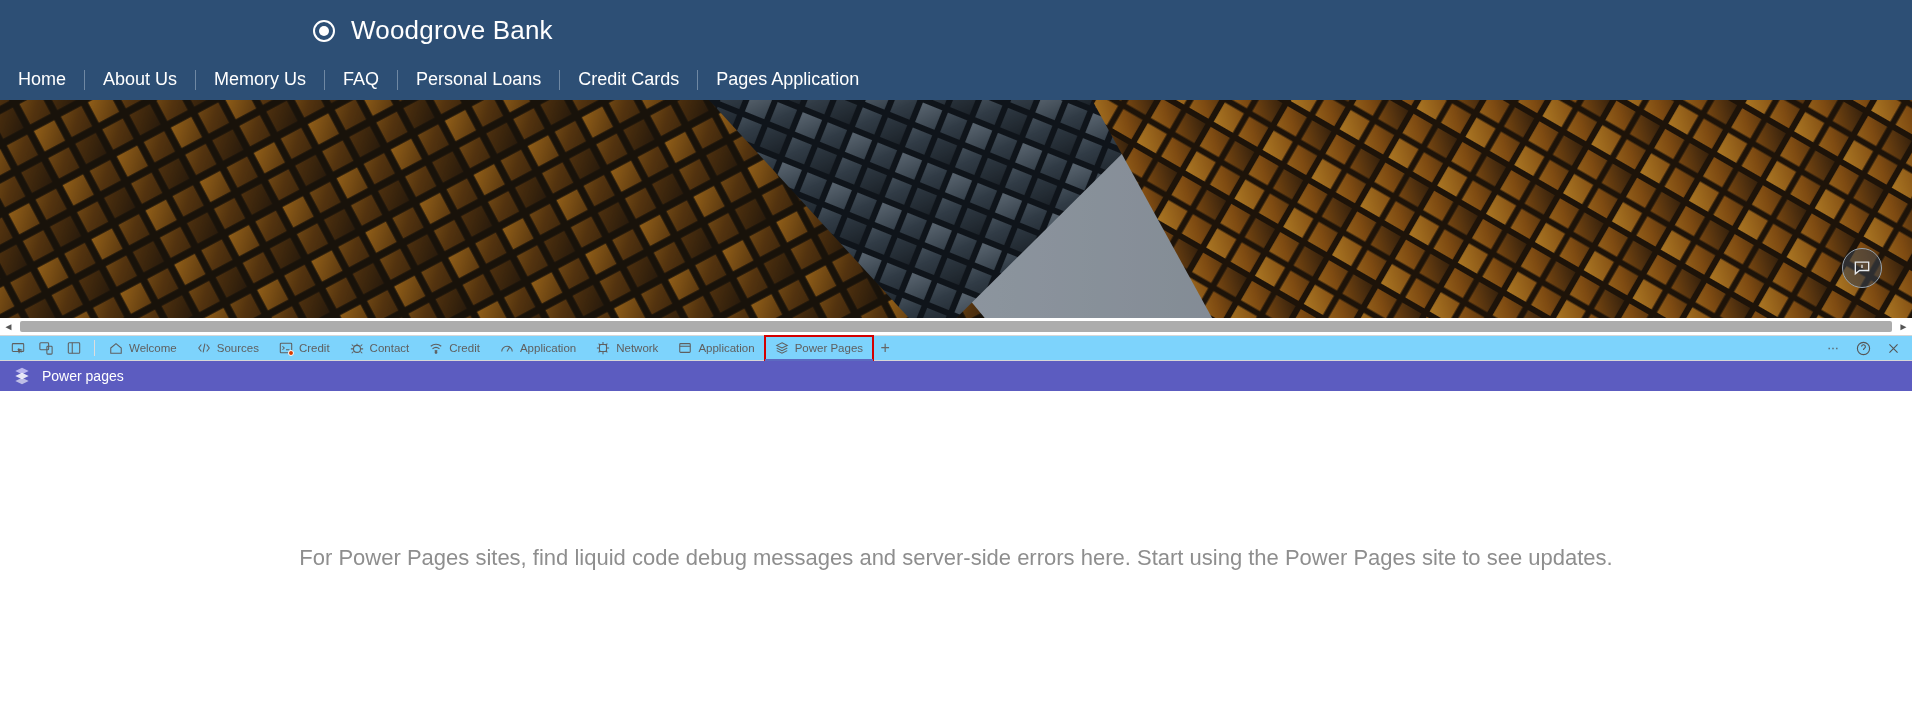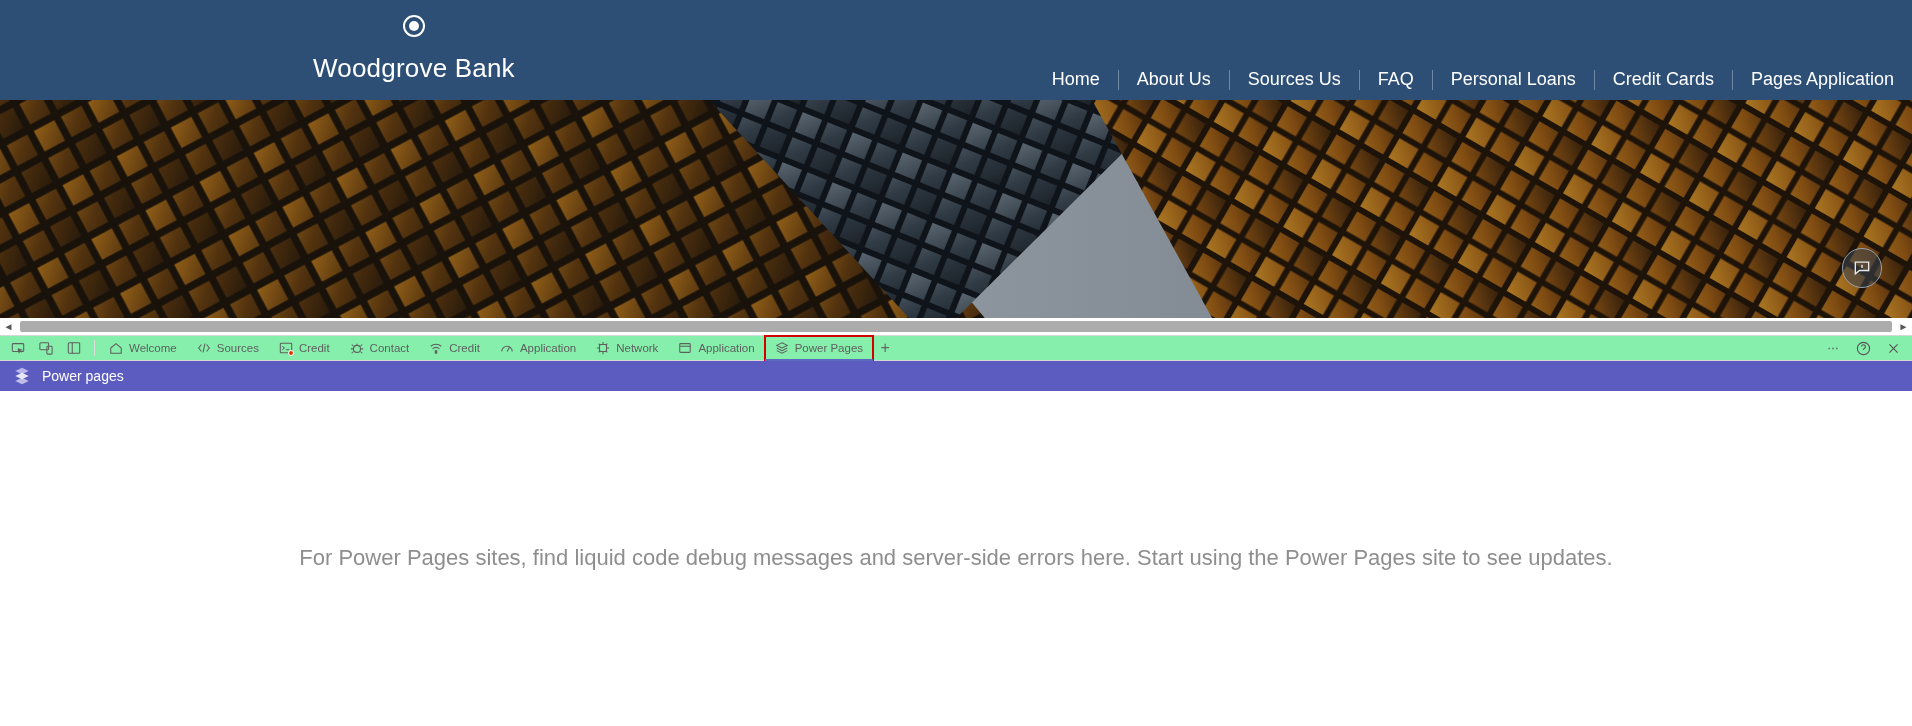"Woodgrove Bank" .brand-row { flex-direction: column -> none }
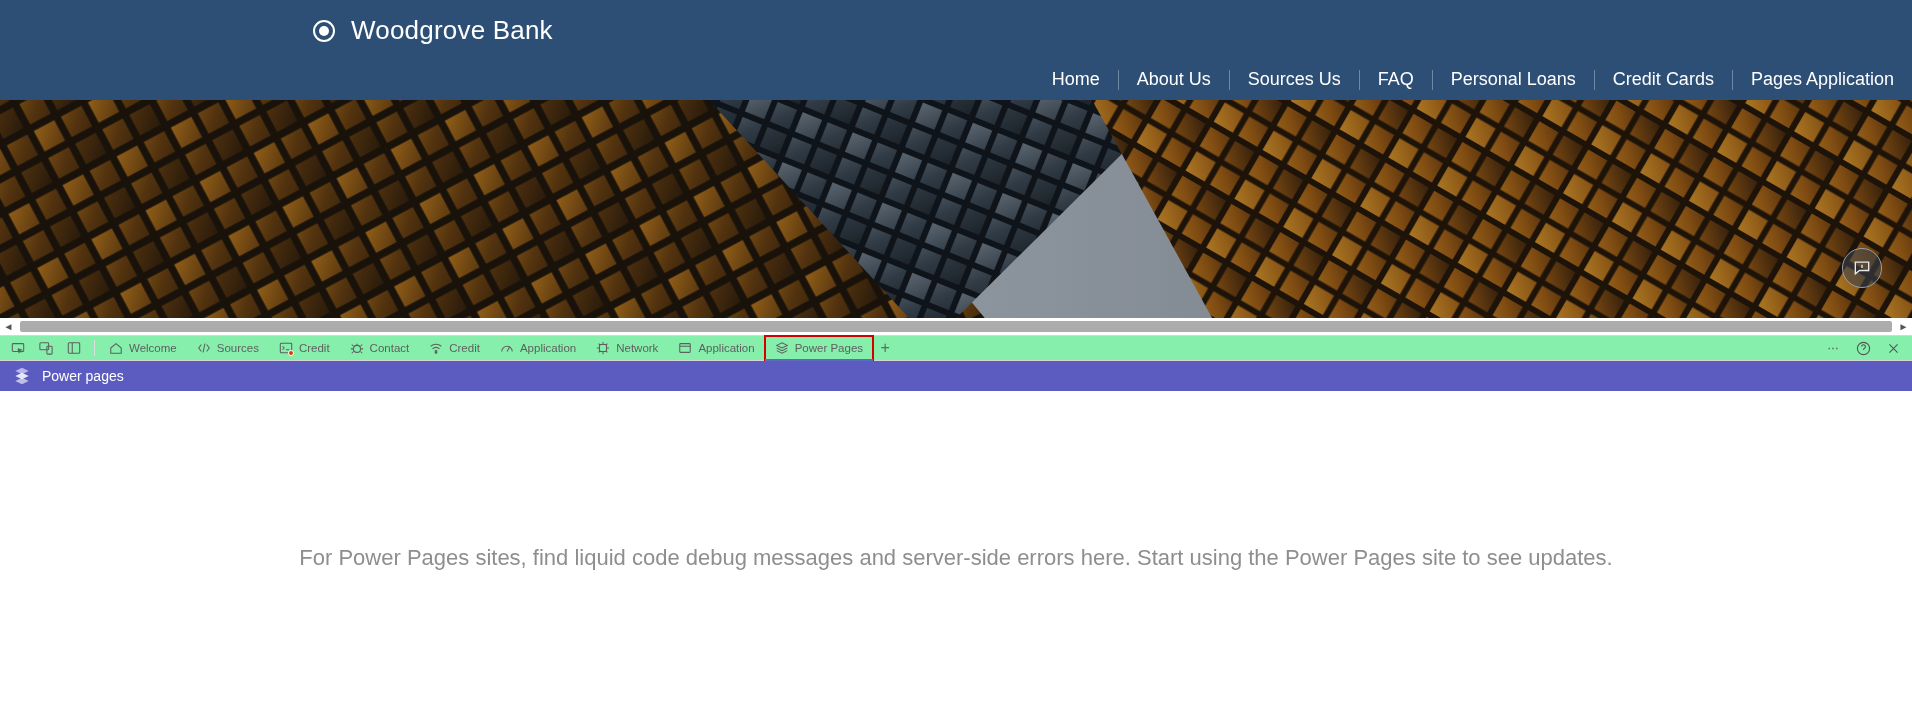"Home" .nav-row { justify-content: flex-end -> flex-start; left: 8px -> 0 }
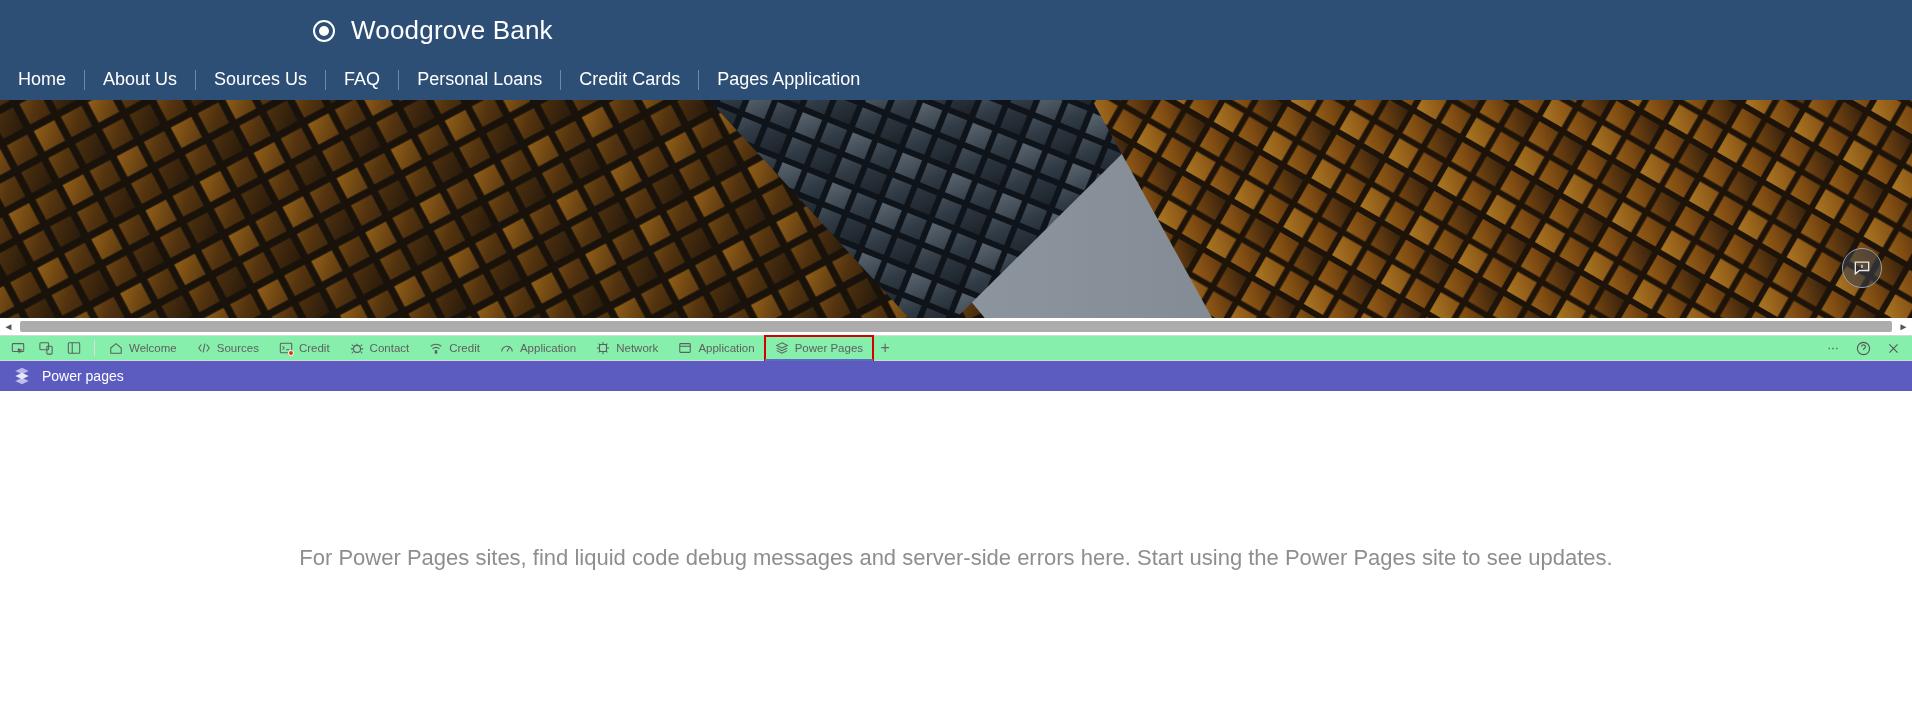"Sources Us" a { text: Sources -> Memory }
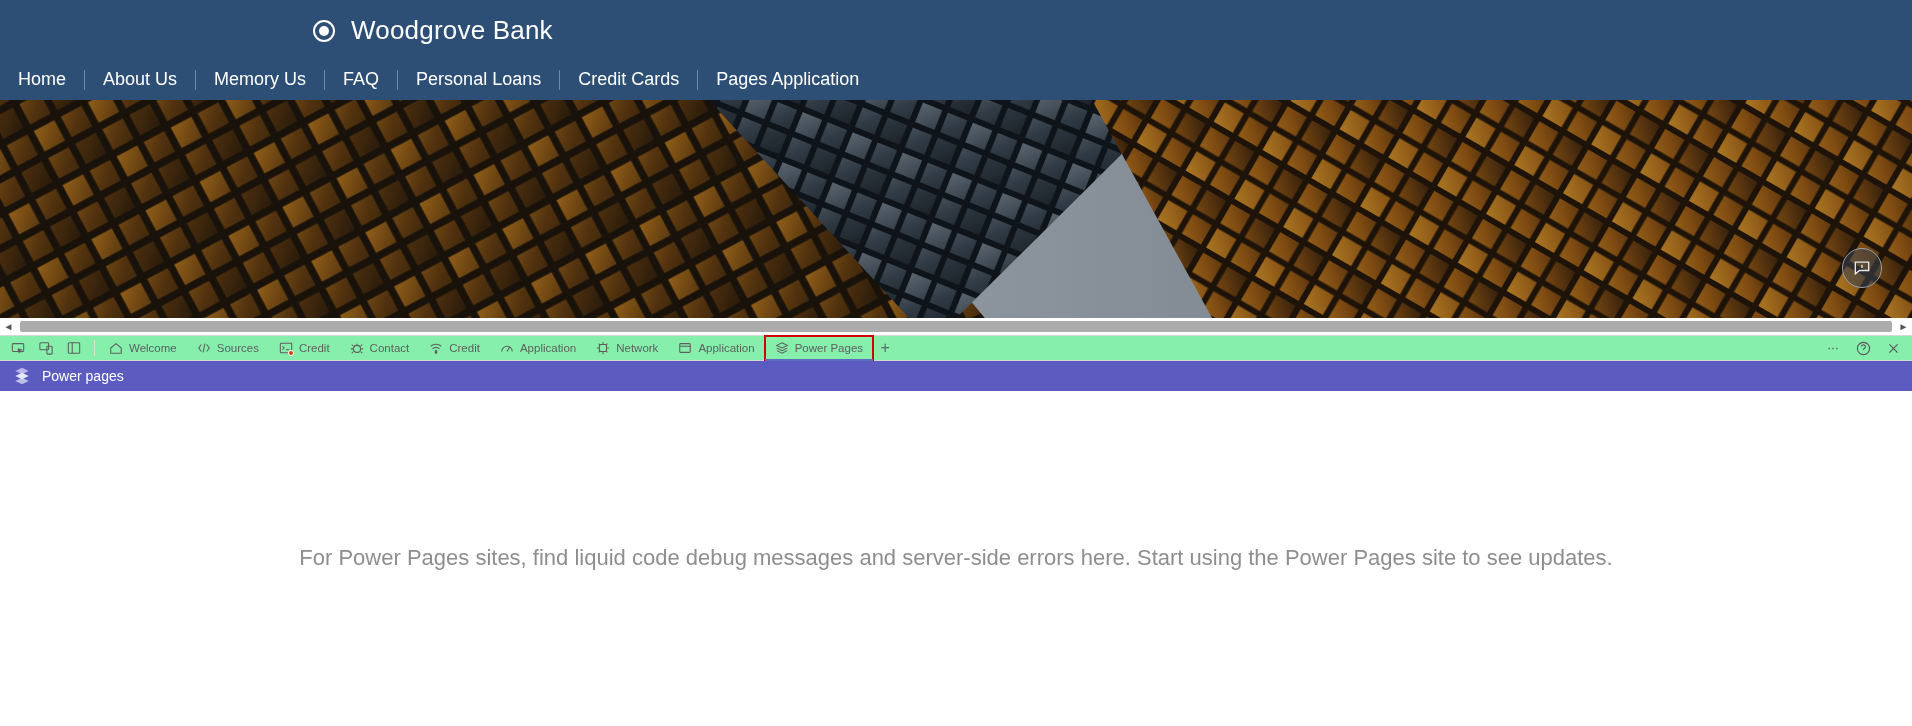"Welcome" .devtools-tabs { background: #86efac -> #7dd3fc }
